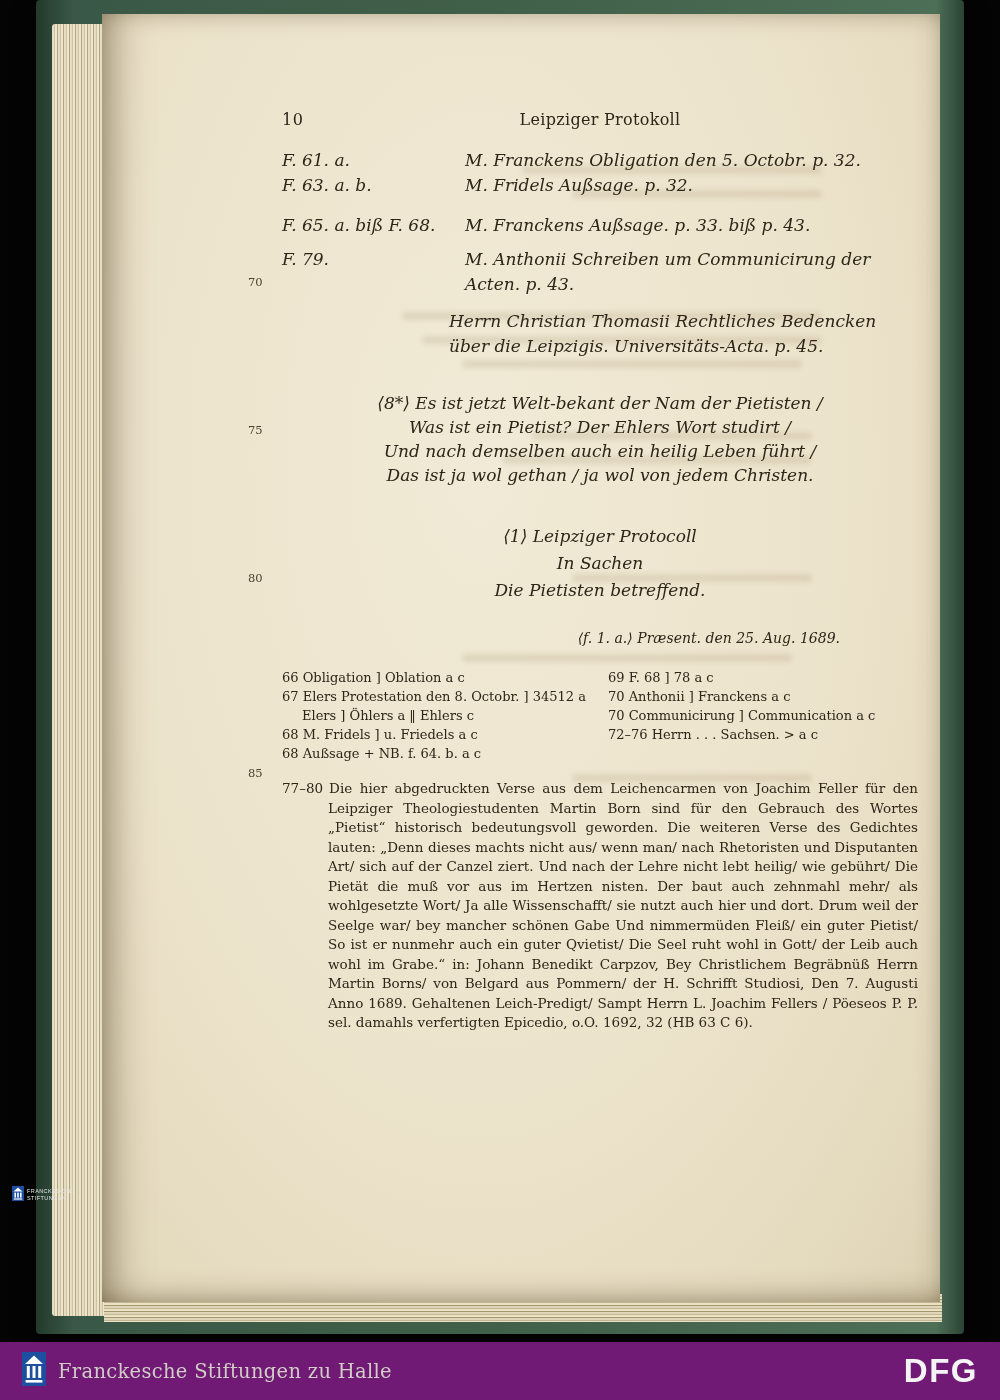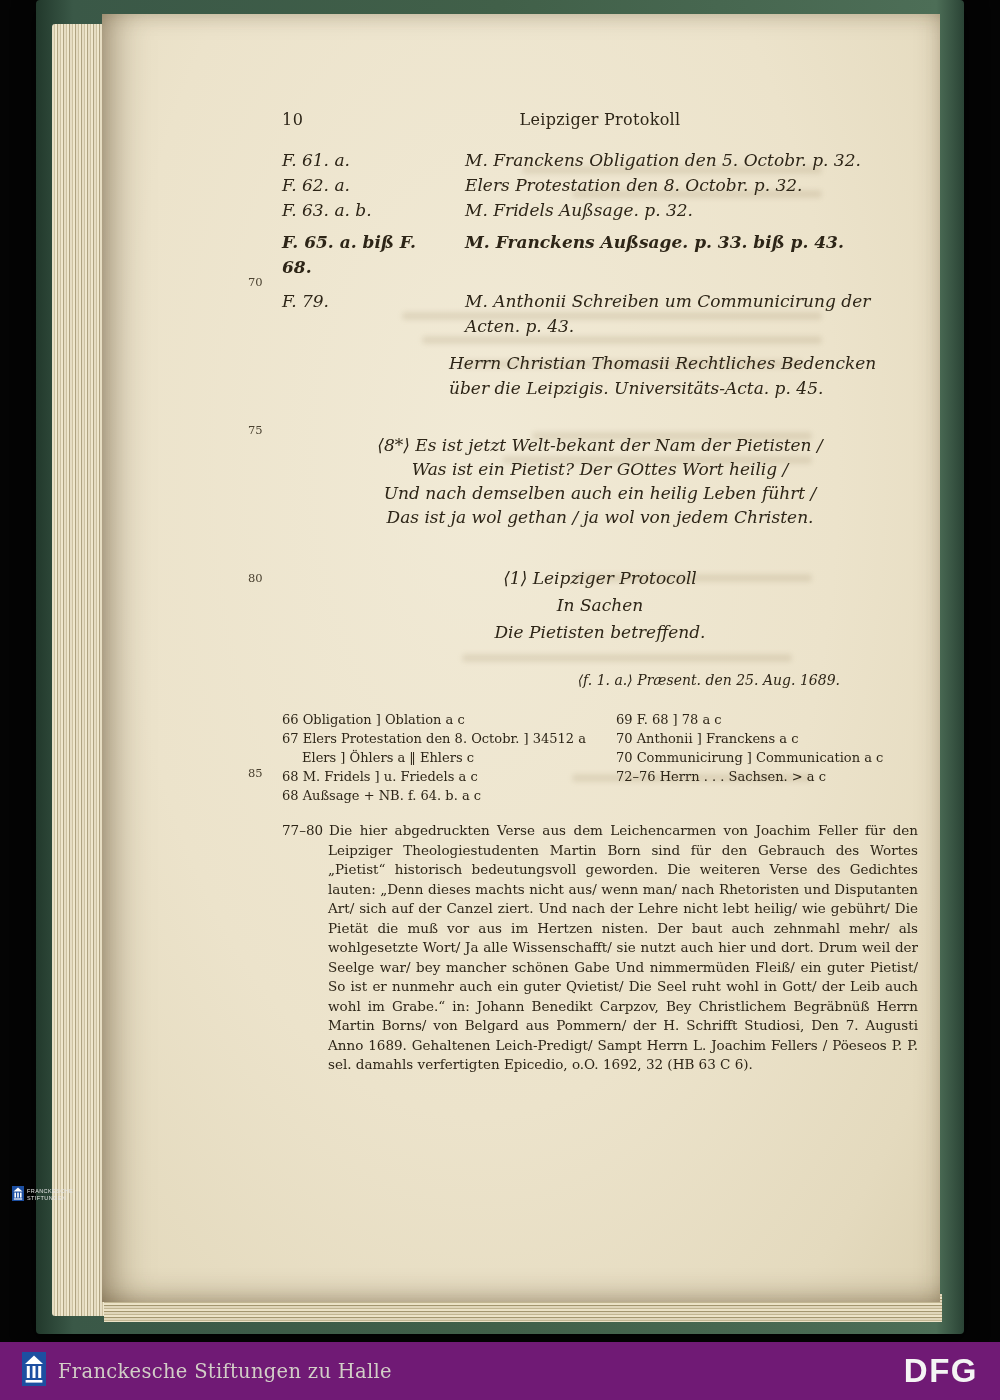"F. 62. a." div.reg-row { html: <div> <span>F. 62. a.</span> <span>Elers Protestation den 8. Octobr. p. 32.</span> </div> -> none }
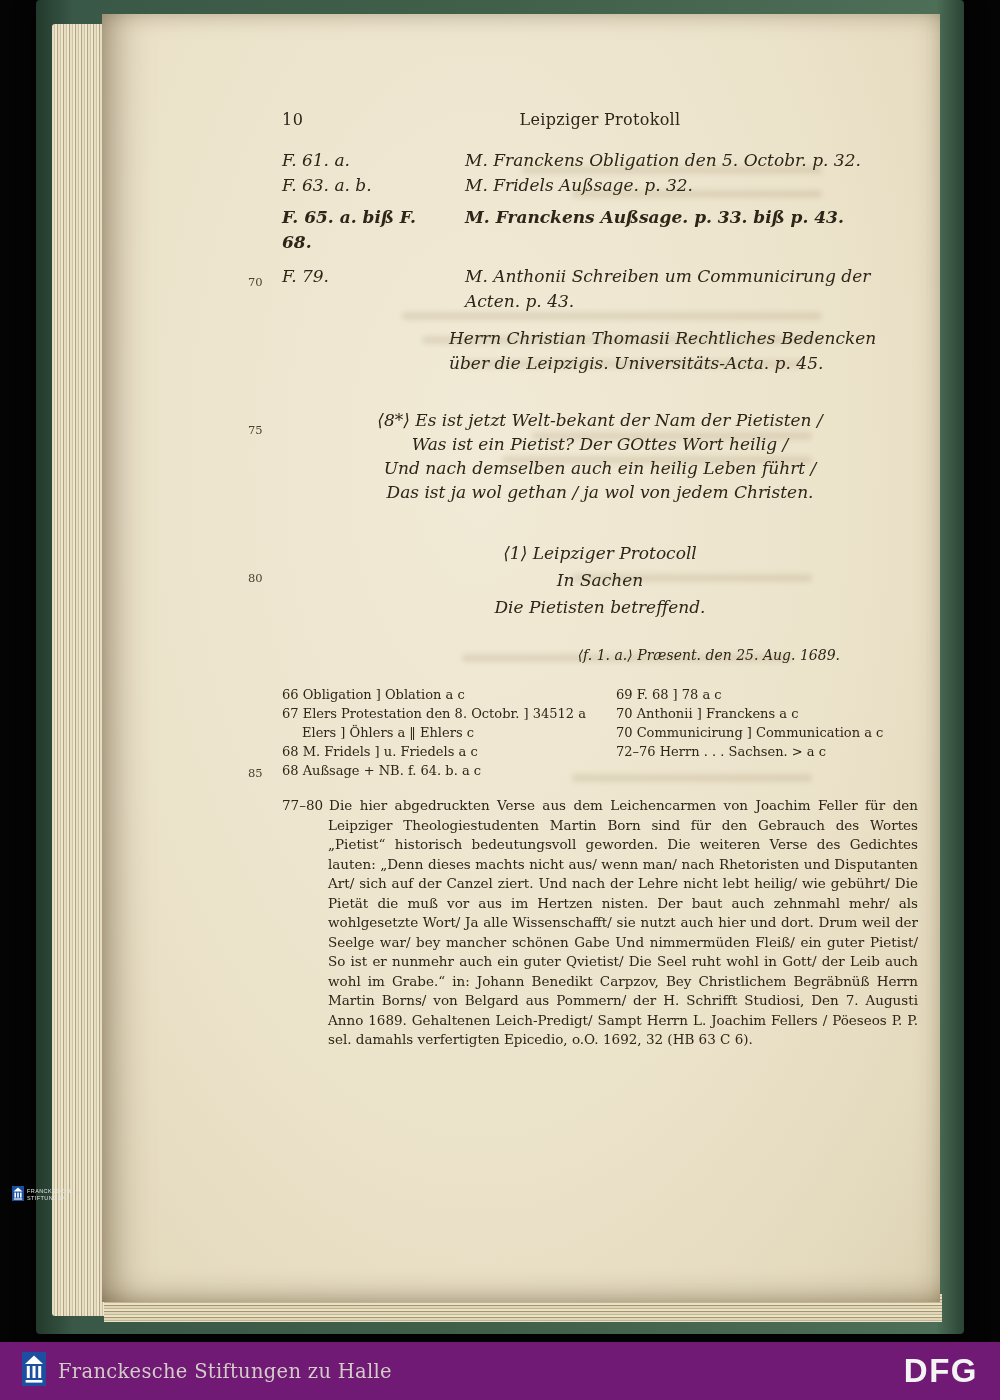"F. 65. a. biß F." .gap-a { font-weight: bold -> none; margin-top: 7px -> 15px }
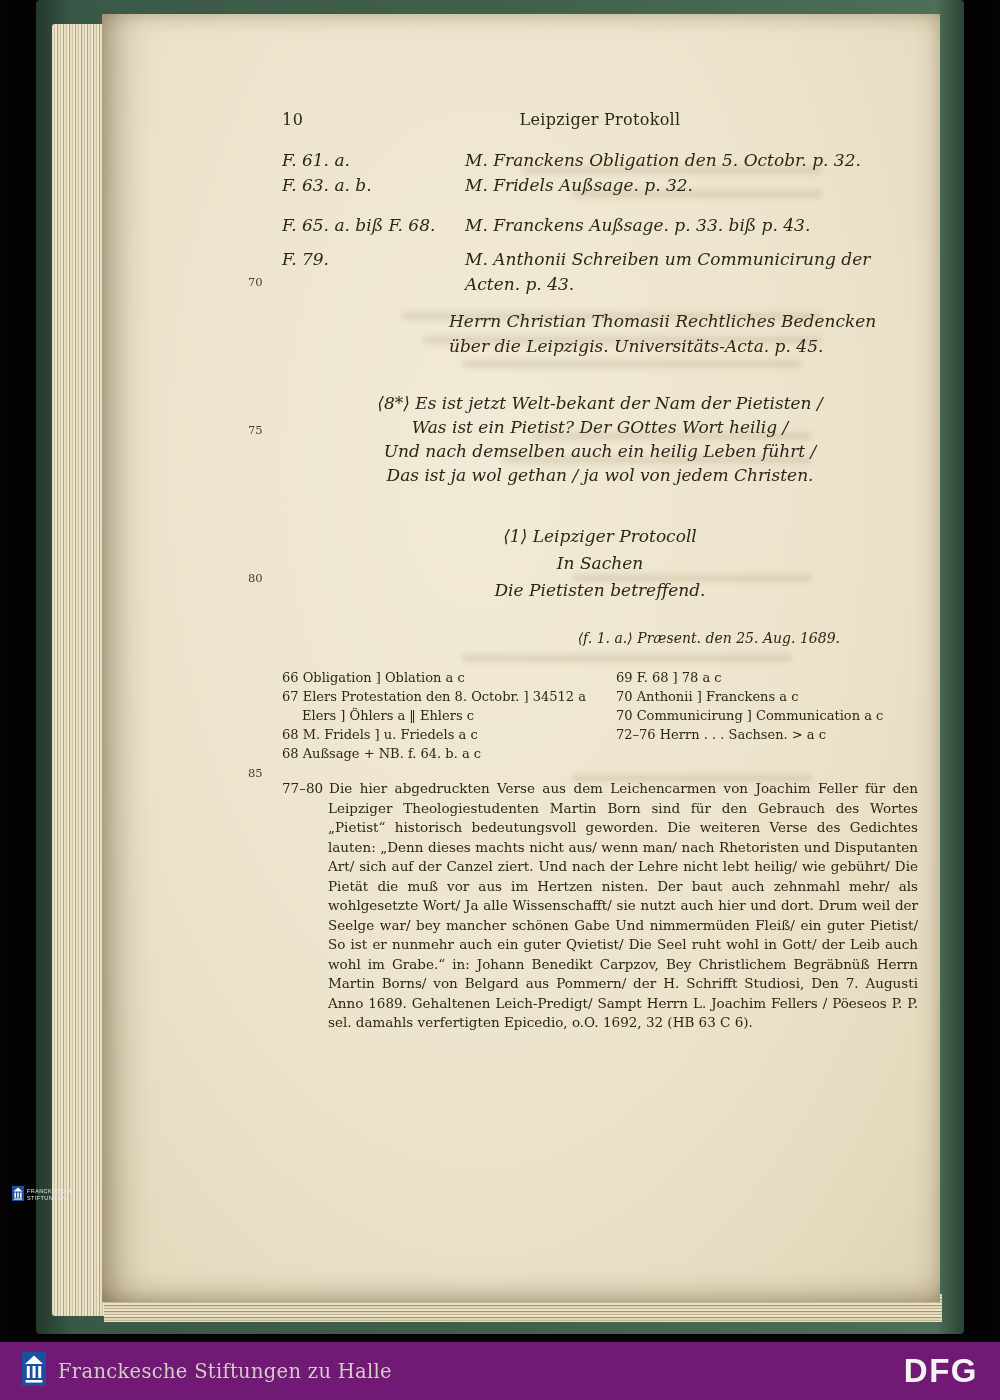"Was ist ein Pietist? Der" div { text: GOttes Wort heilig -> Ehlers Wort studirt }
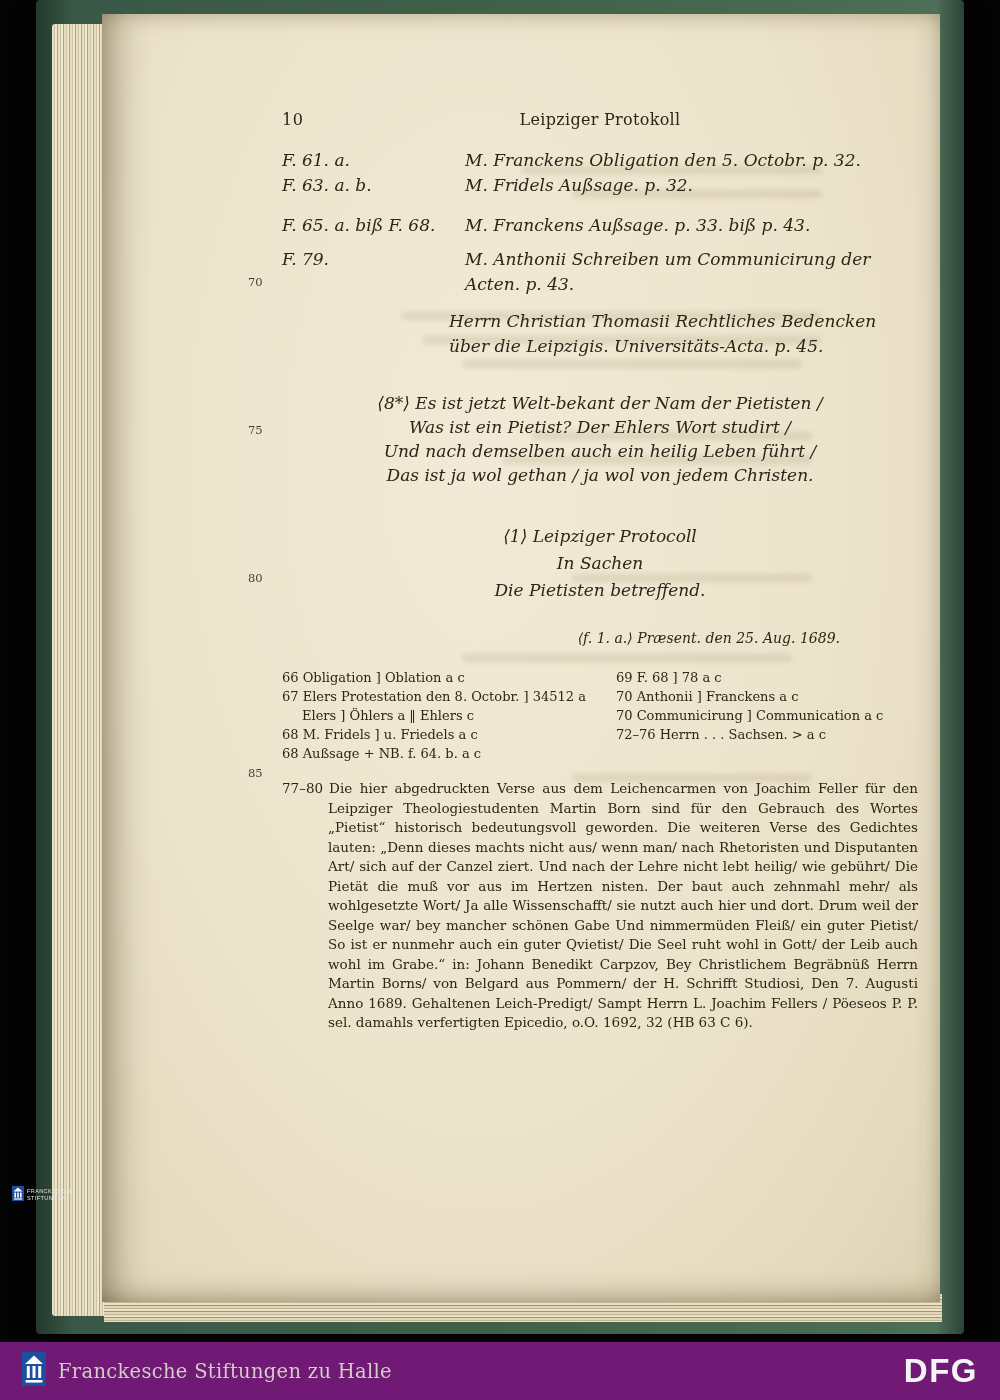"66 Obligation ] Oblation a" .apparatus { gap: 12px -> 4px }
